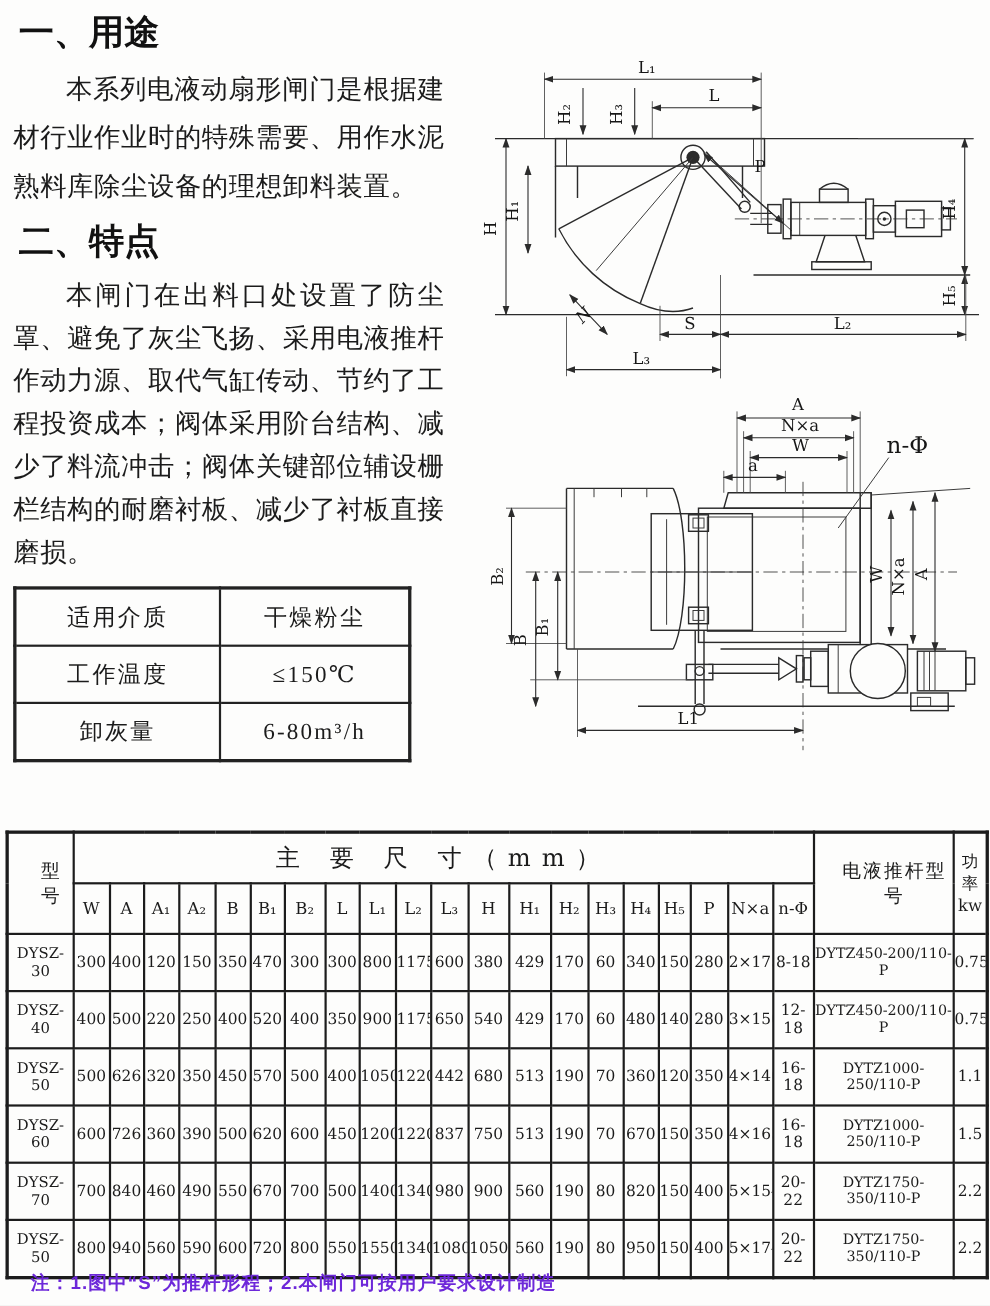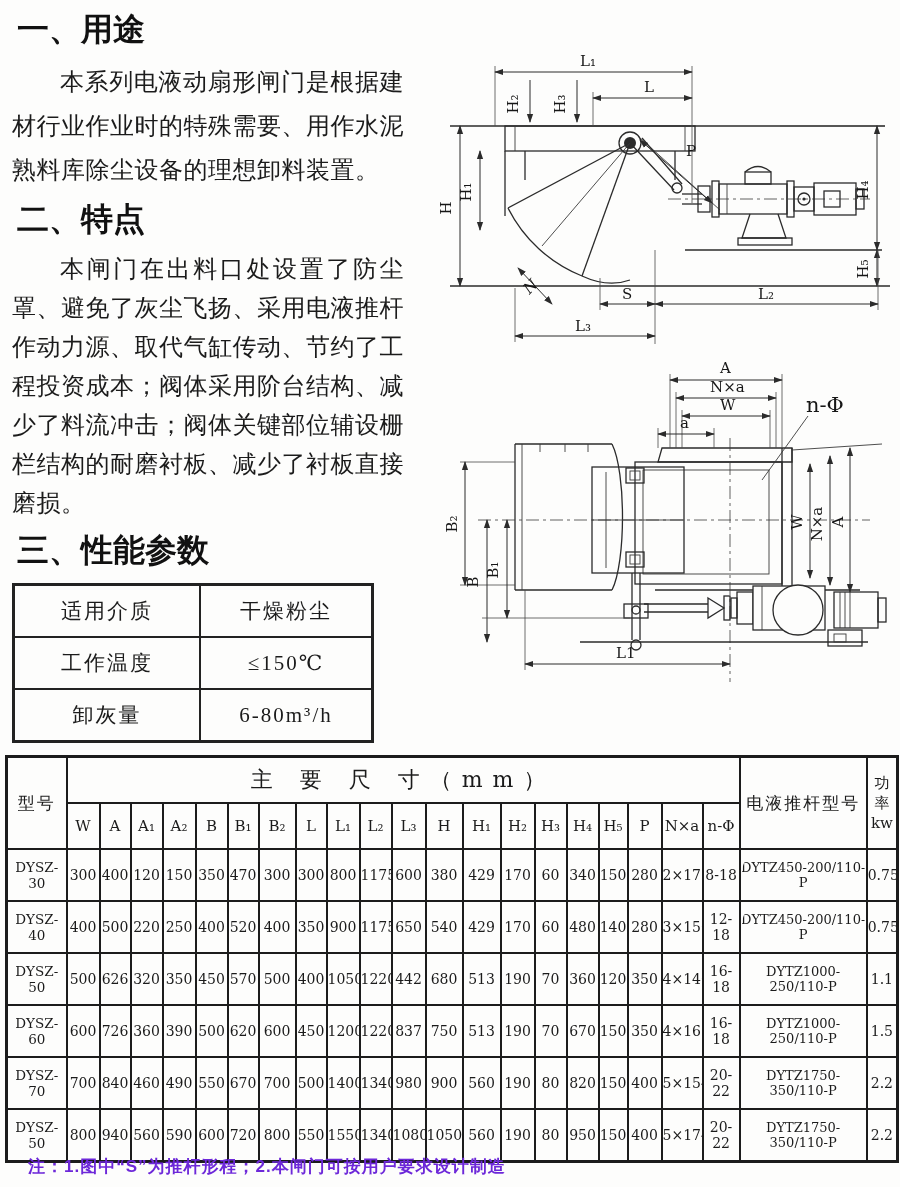"三、性能参数" h2.sec-heading { html: <h2>三、性能参数</h2> -> none }
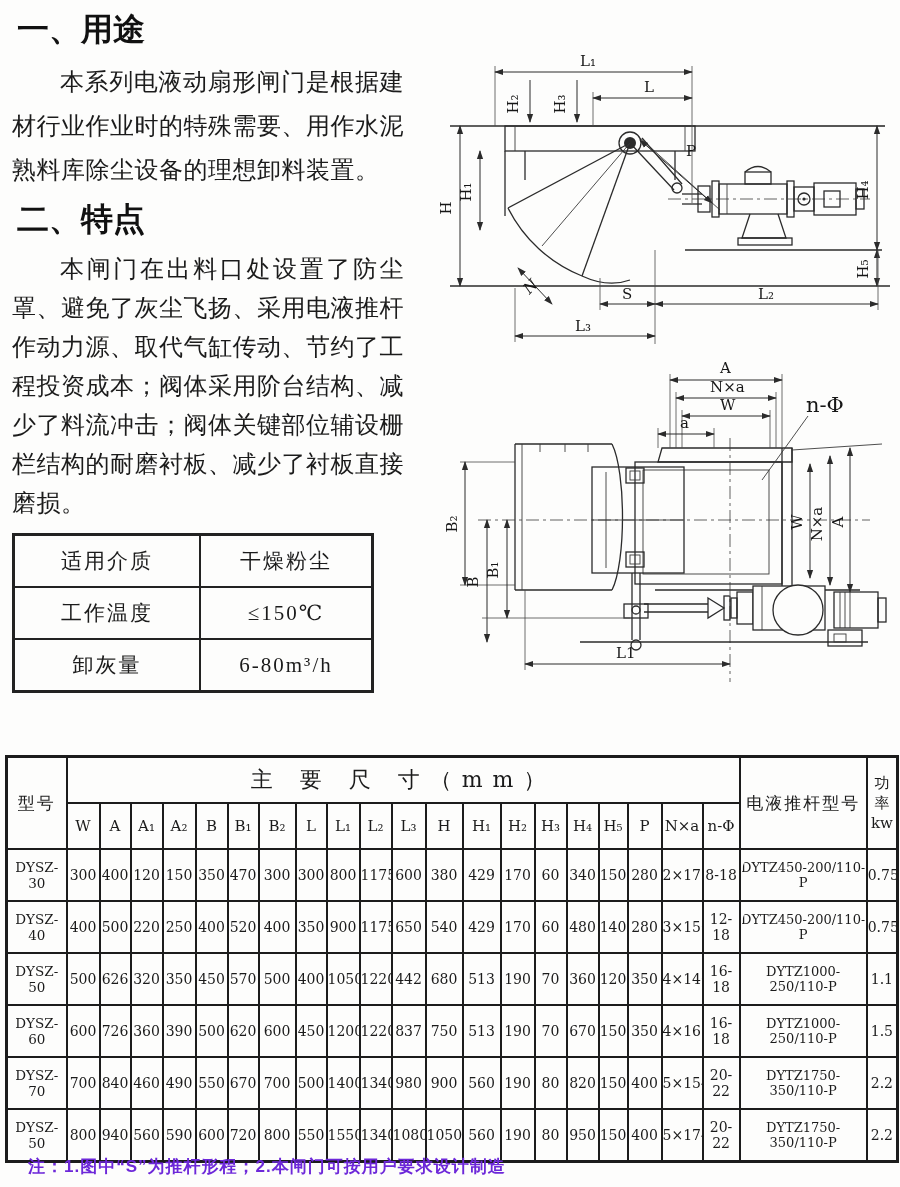"型号" .spec-table .hd-cjk { padding-left: none -> 20px }
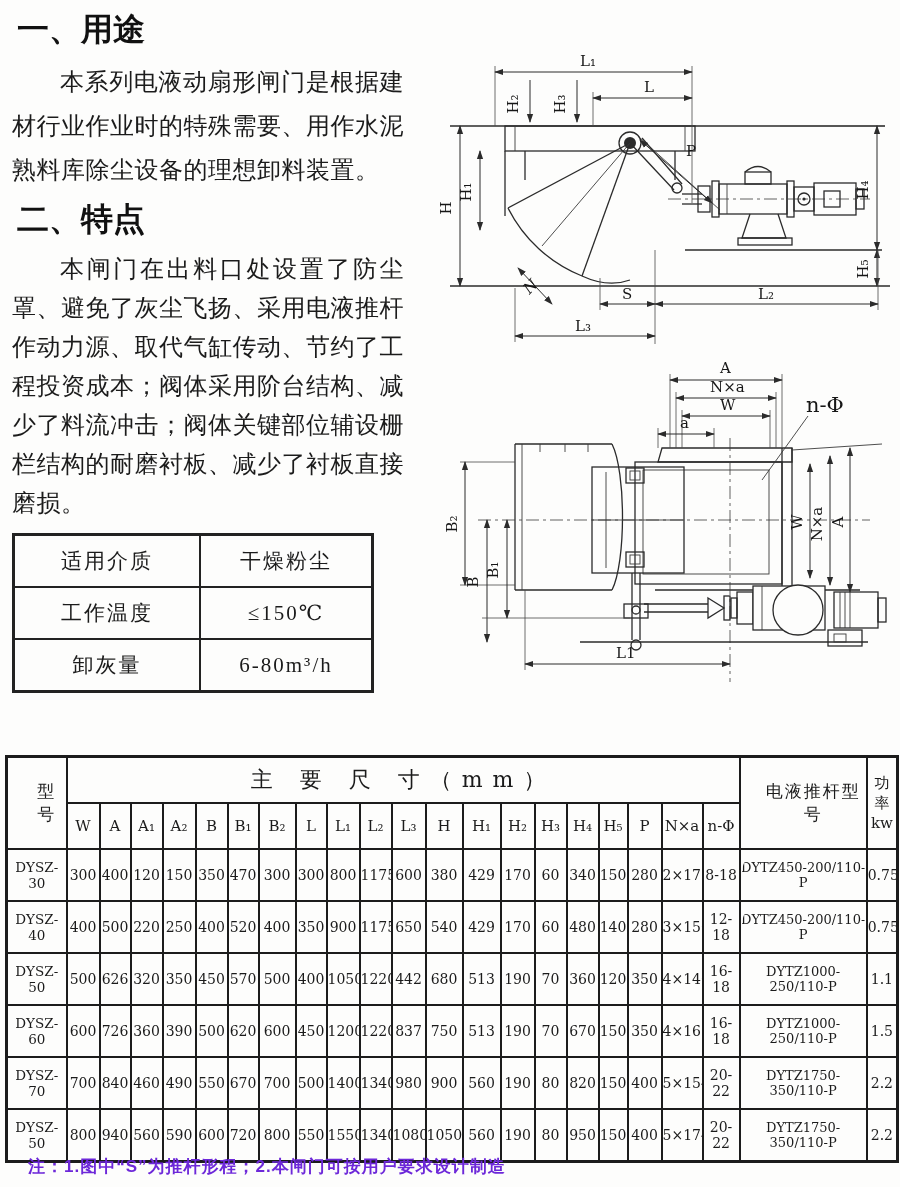"DYTZ450-200/110-P" .spec-table td.actuator-cell { border-radius: 23px -> none }
